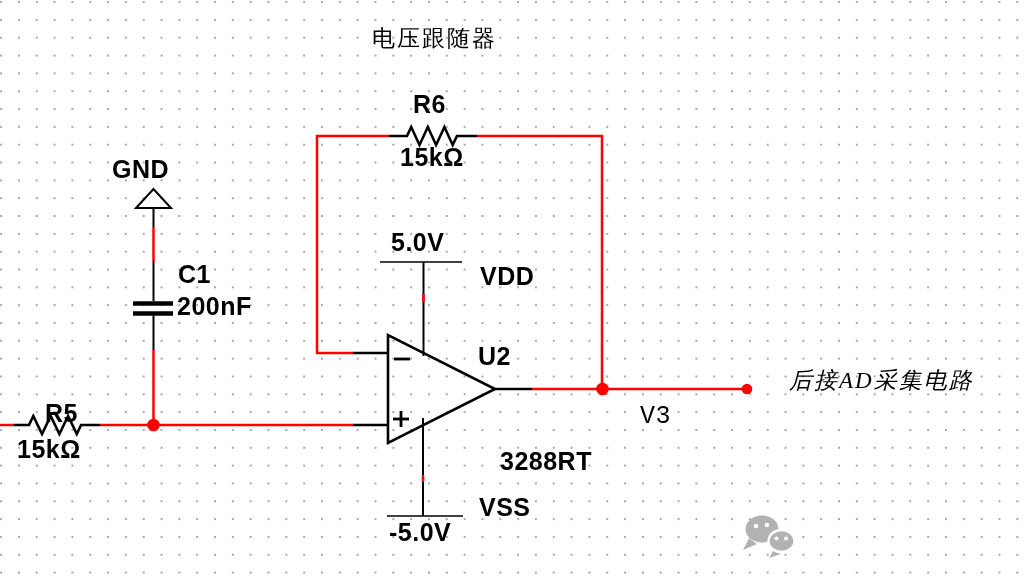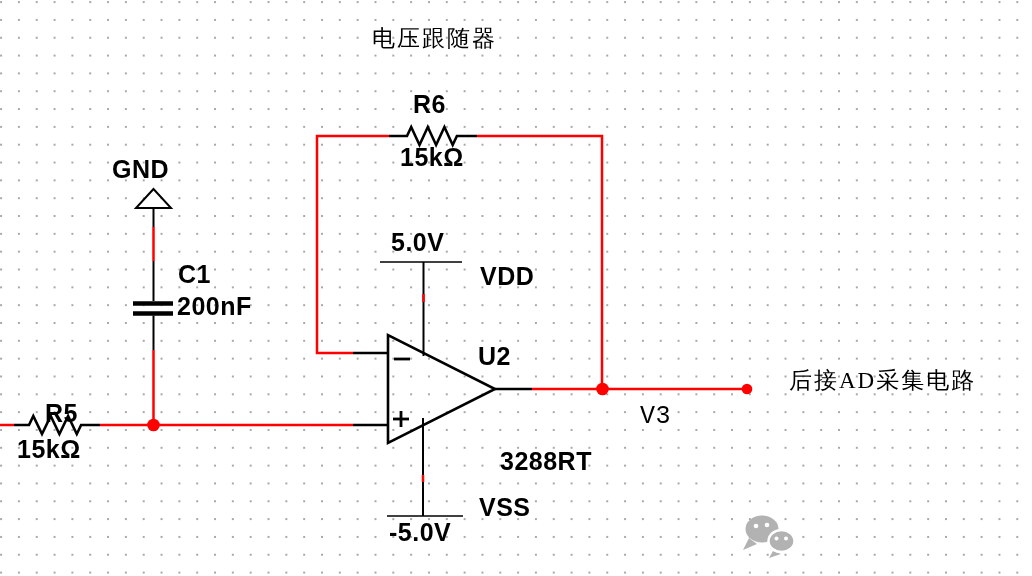"后接AD采集电路" div.lbl { font-style: none -> italic }
